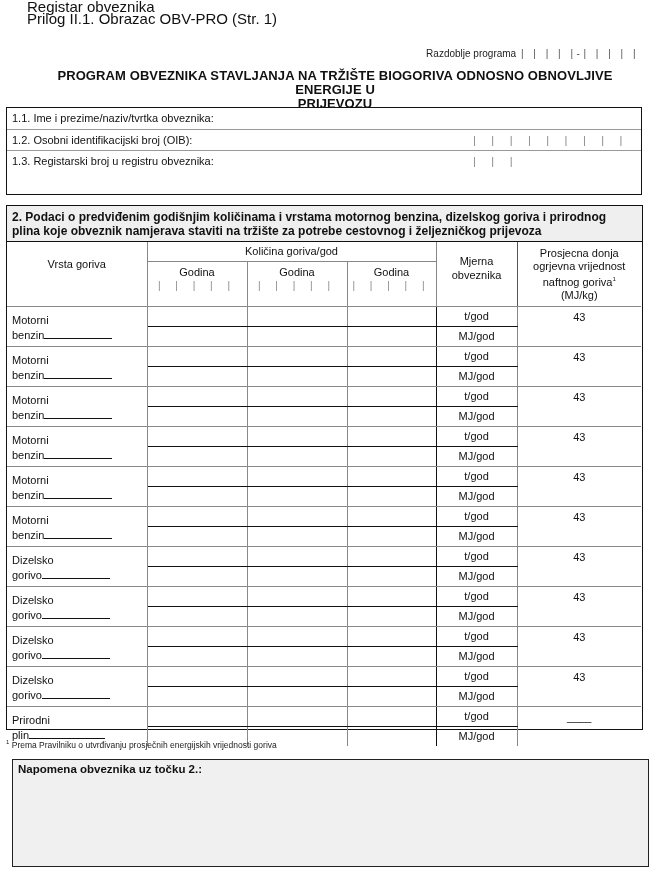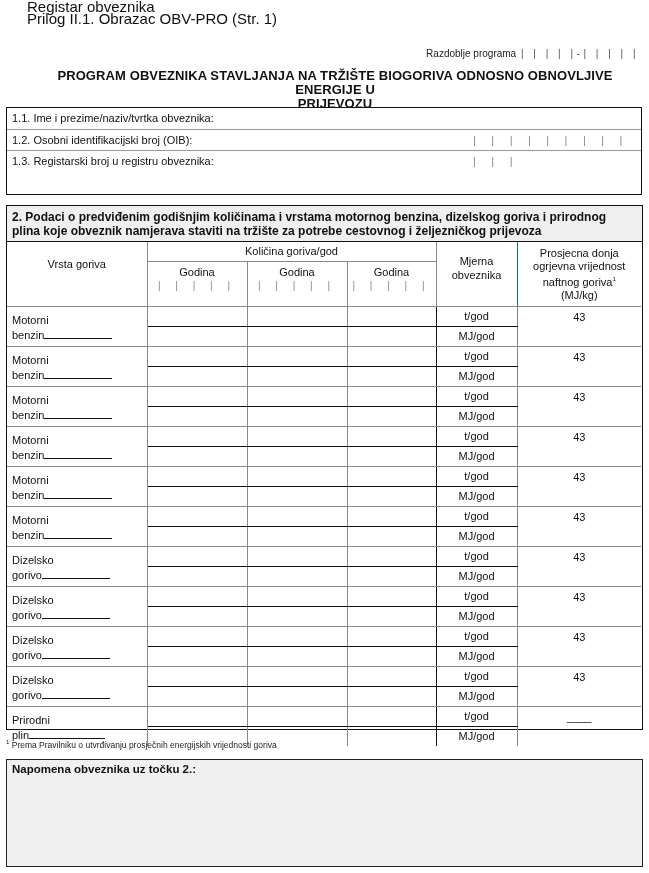"Napomena obveznika uz točku 2.:" .notes { left: 6px -> 12px }
